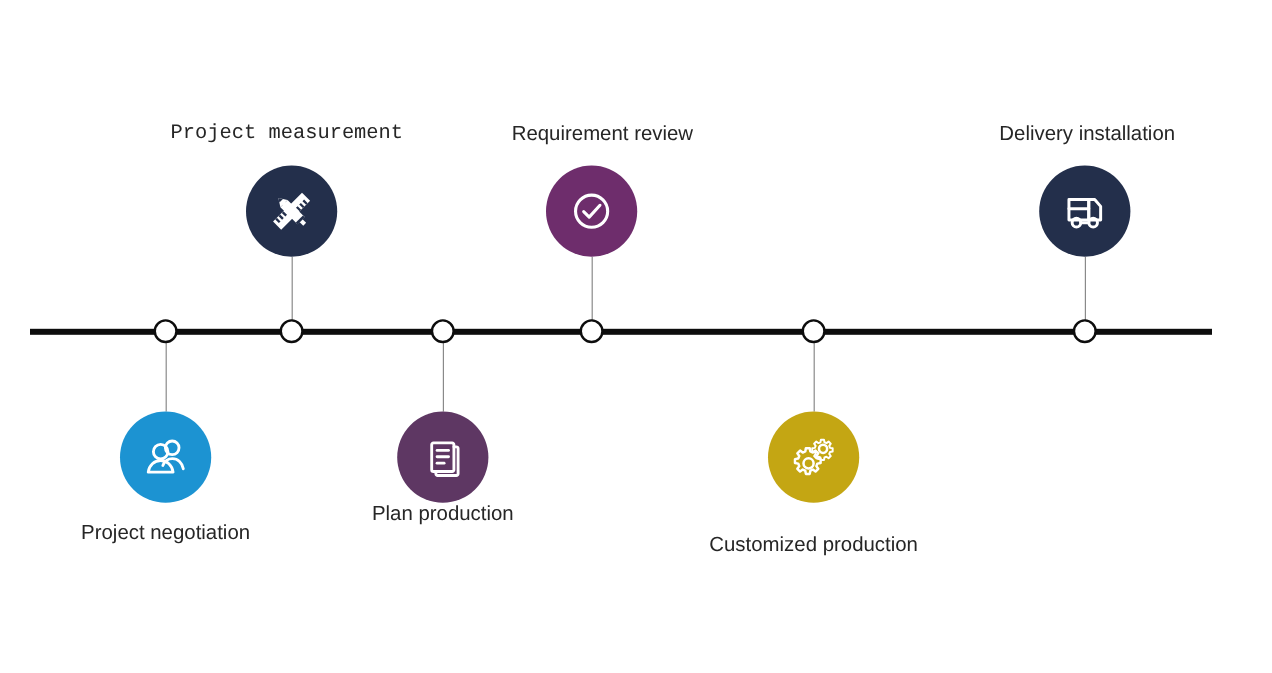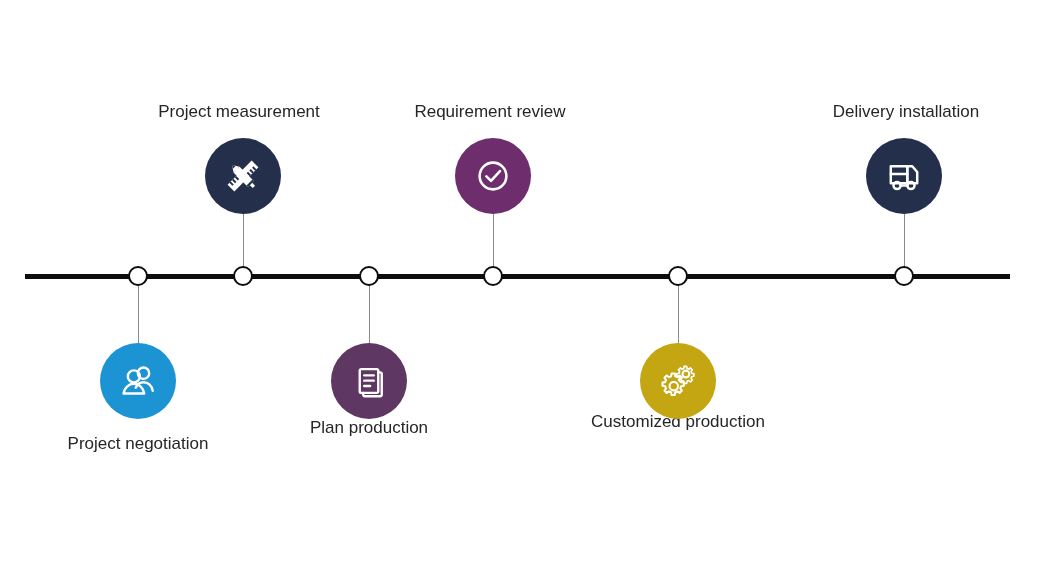"Project measurement" div.caption { font-family: none -> Liberation Mono, monospace }
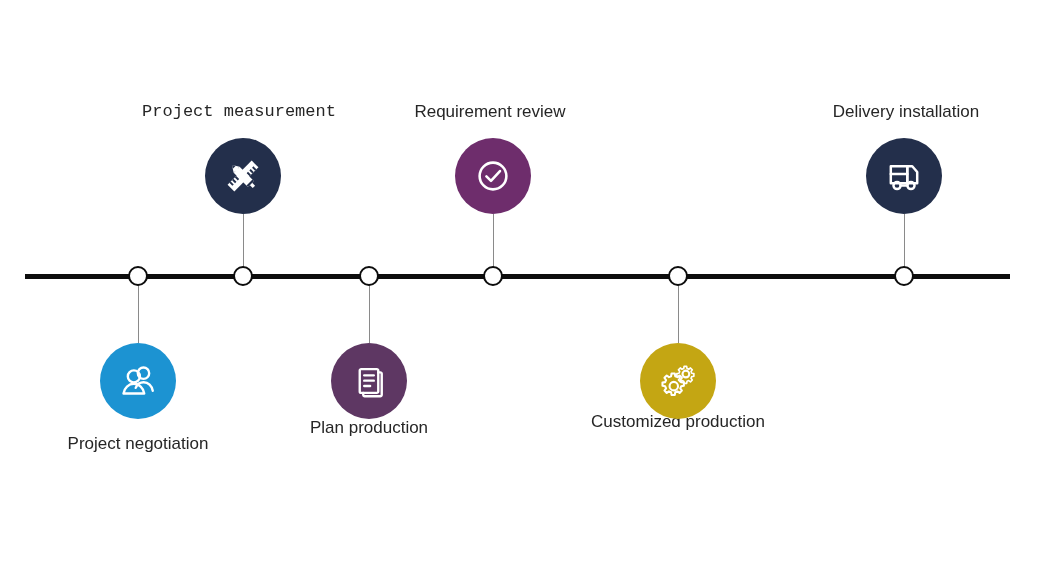"Requirement review" div.caption { left: 490px -> 502px }
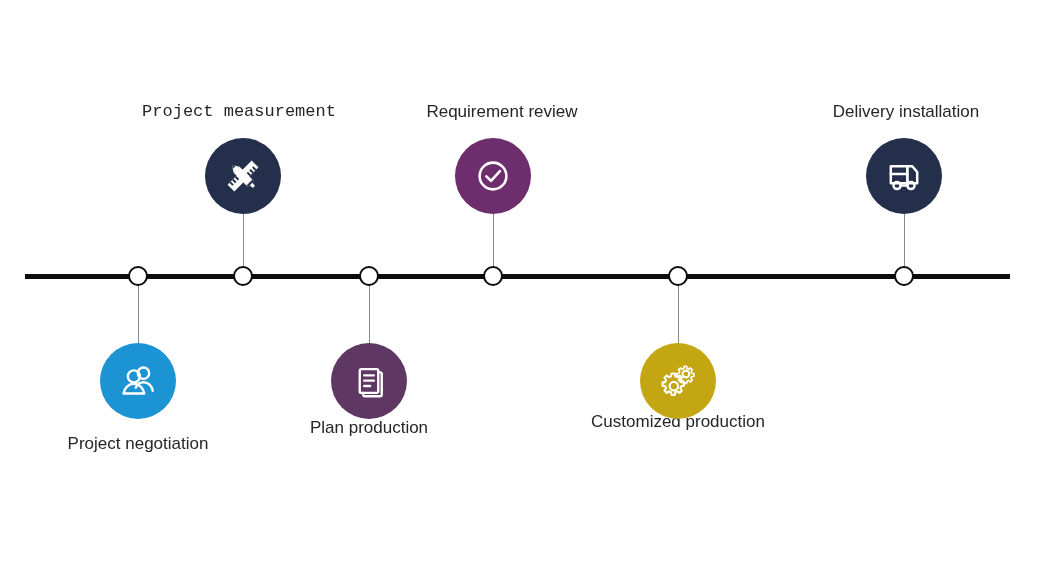"Customized production" div.caption { top: 412px -> 444px }
